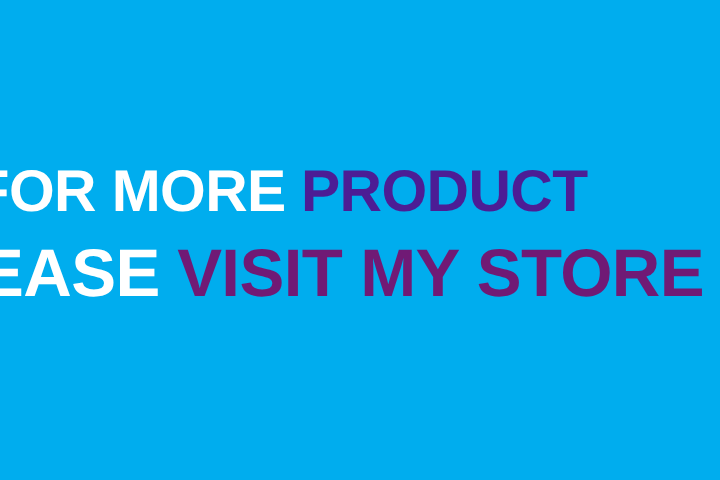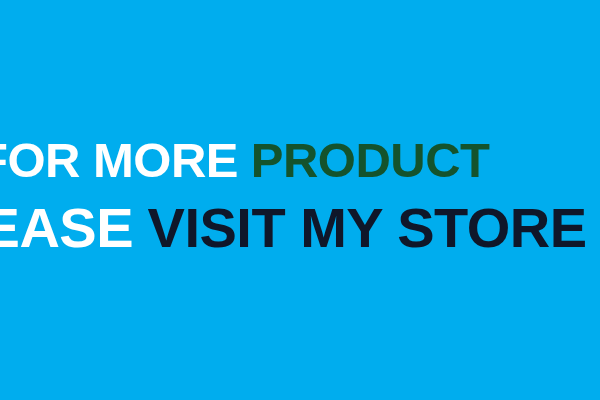"PRODUCT" .w-yellow { color: #14532d -> #4c1d95 }
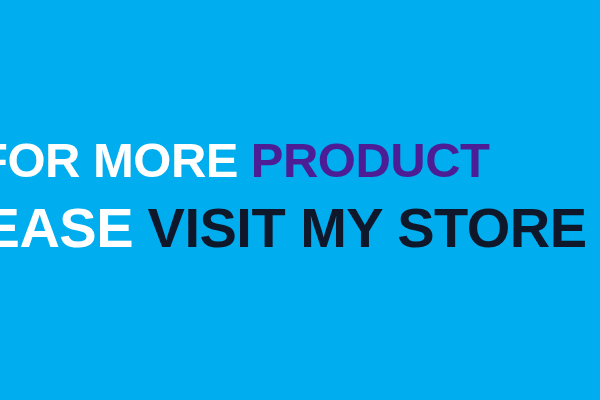"VISIT MY STORE" .w-magenta { color: #0f172a -> #701a75 }
